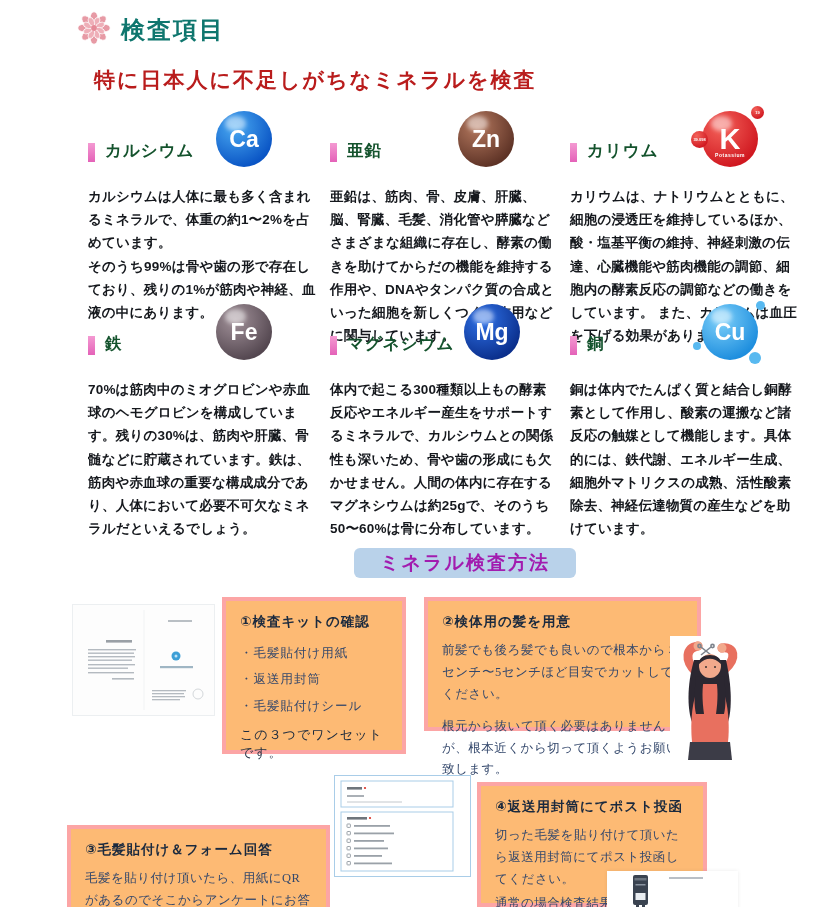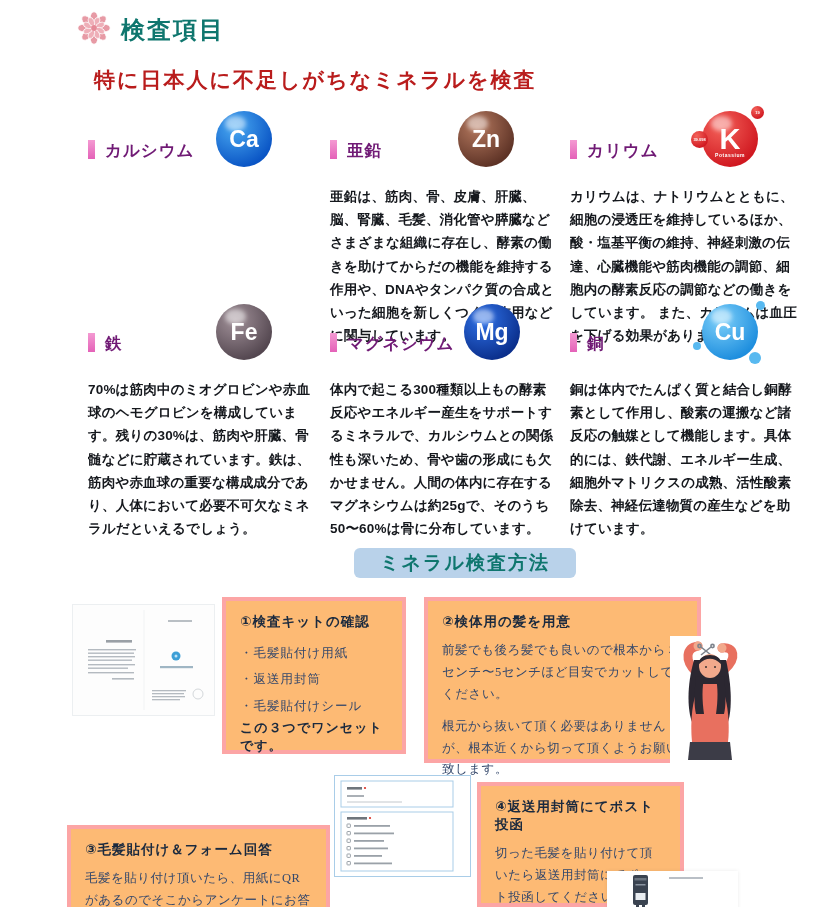"カルシウム" .m-title { align-items: flex-start -> flex-end; color: #701a75 -> #14532d }
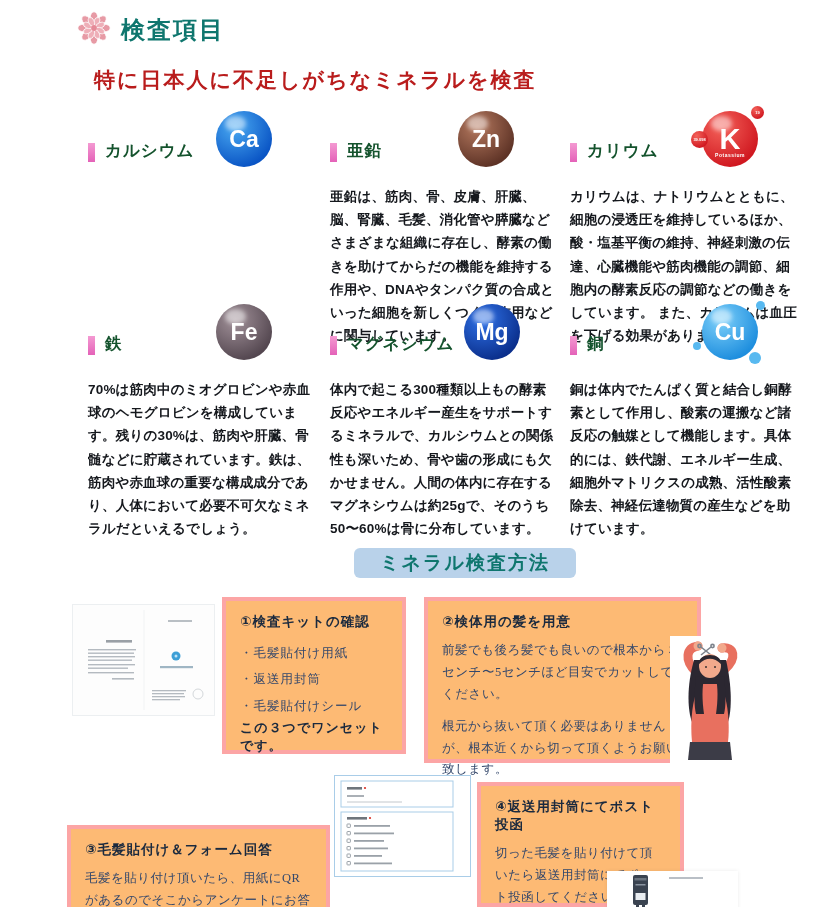"カルシウムは人体に最も多く含まれるミネラルで、体重の約1〜2%を占めています。" div.m-desc { html: none -> <div>カルシウムは人体に最も多く含まれるミネラルで、体重の約1〜2%を占めています。 そのうち99%は骨や歯の形で存在しており、残りの1%が筋肉や神経、血液の中にあります。</div> }
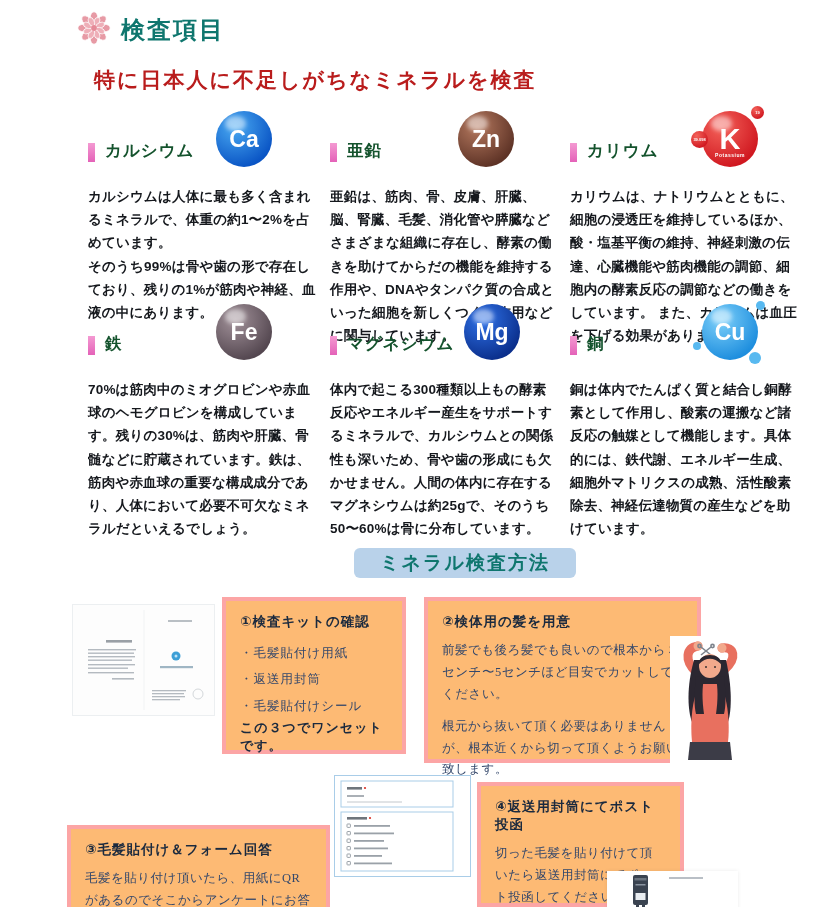"ミネラル検査方法" .banner { color: #0f766e -> #a21caf }
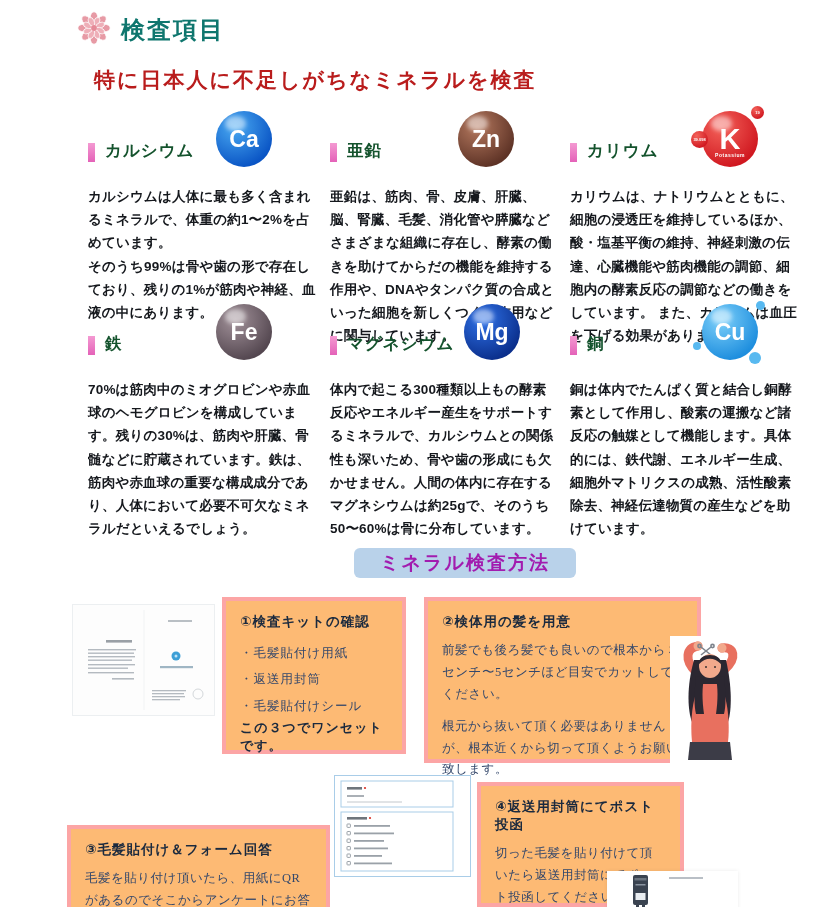"②検体用の髪を用意" div.step-box { height: 166px -> 134px }
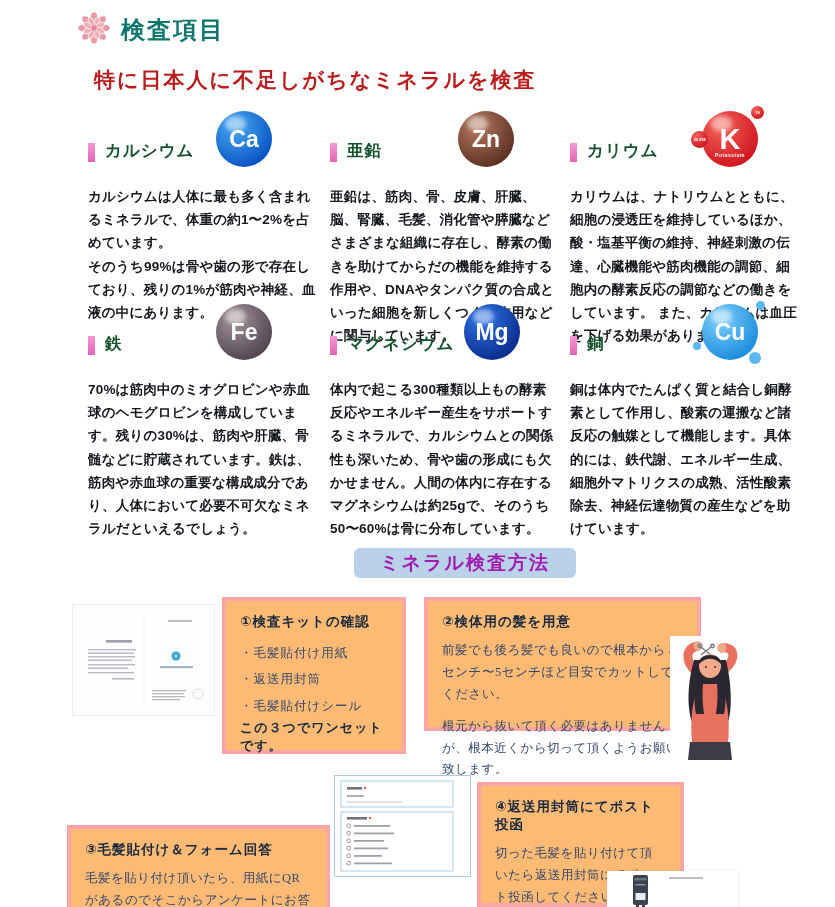"この３つでワンセットです。" .step-note { font-weight: bold -> normal; margin-top: none -> 7px }
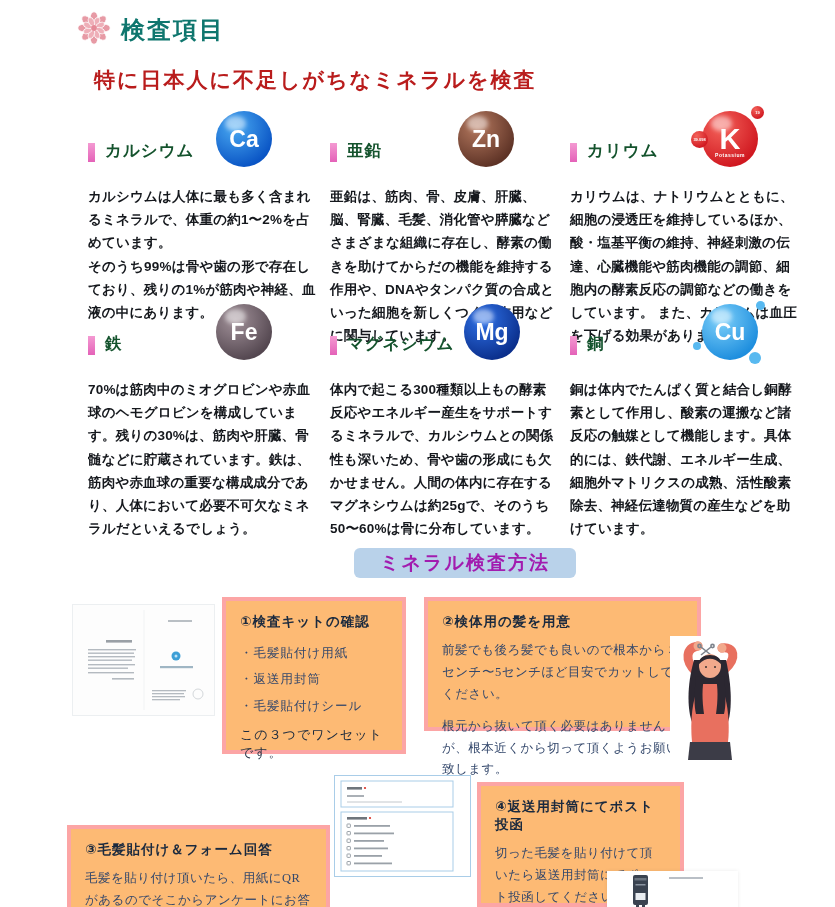"④返送用封筒にてポスト投函" div.step-box { width: 207px -> 230px }
